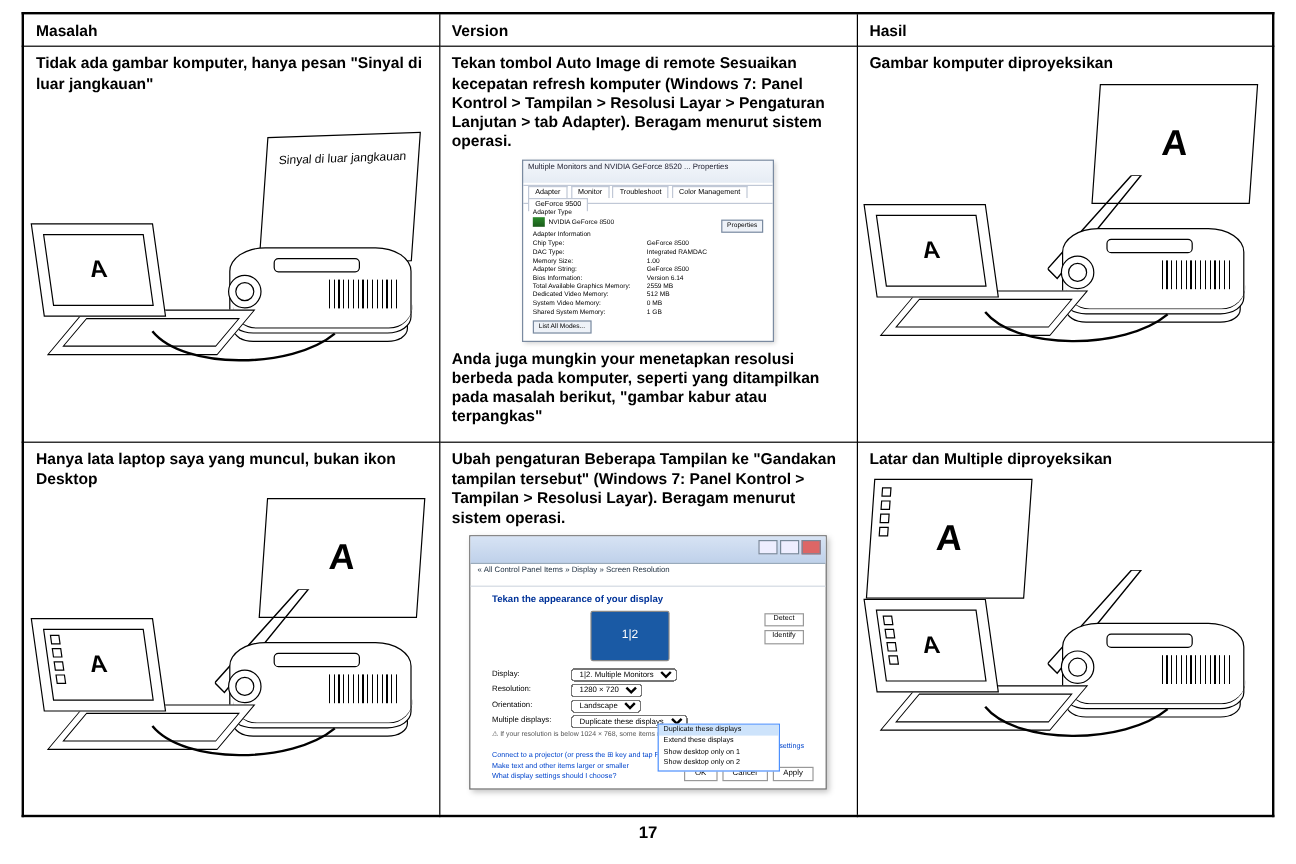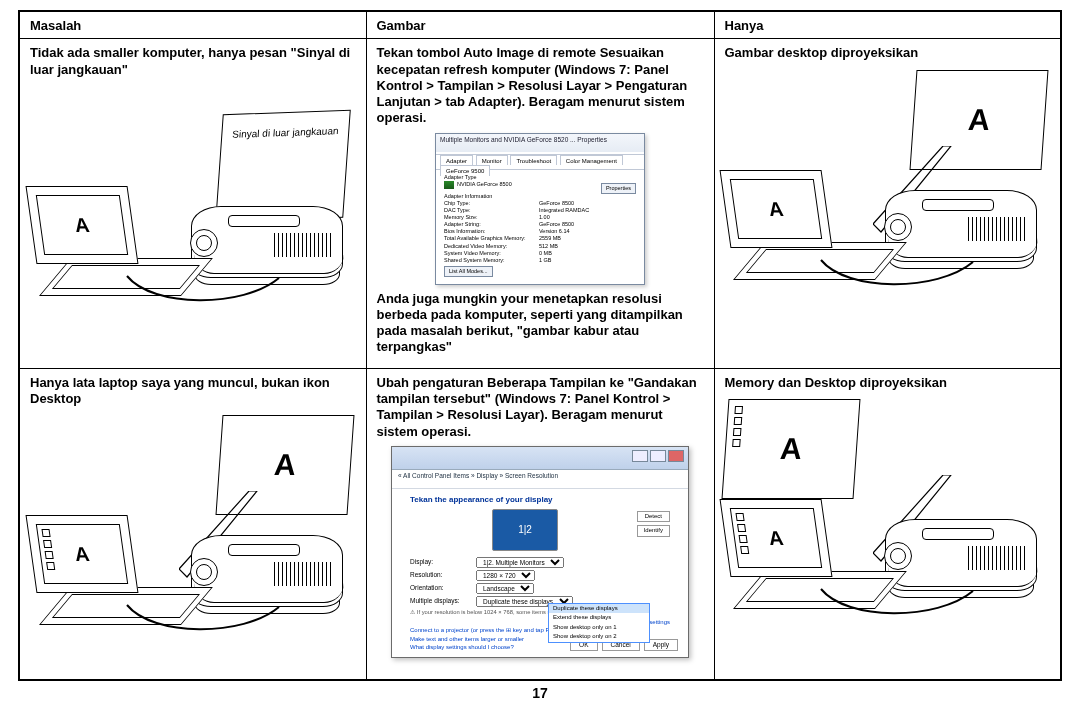"Gambar" th { text: Gambar -> Version }
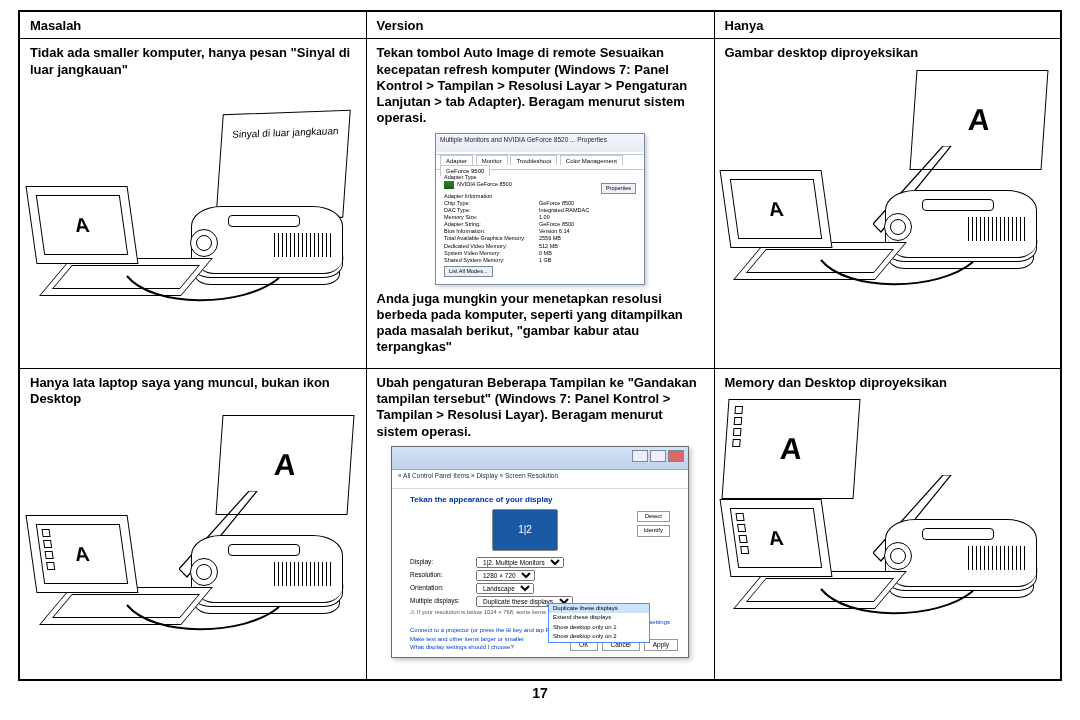"Hanya" th { text: Hanya -> Hasil }
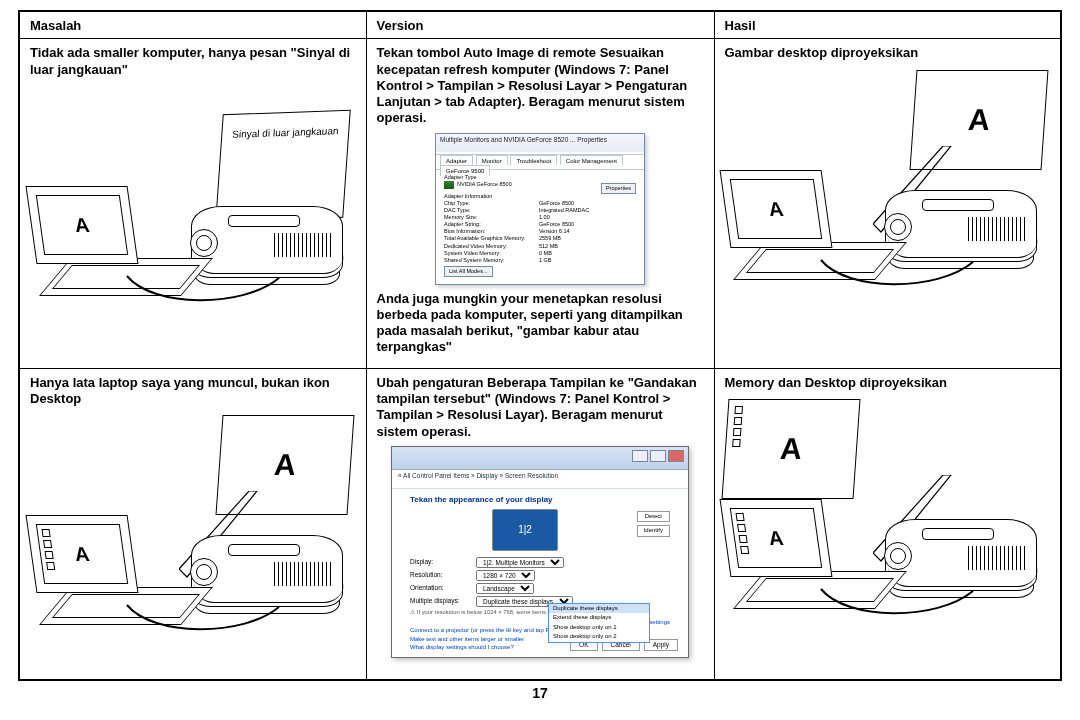"Tidak ada smaller komputer, hanya" div.bold { text: smaller -> gambar }
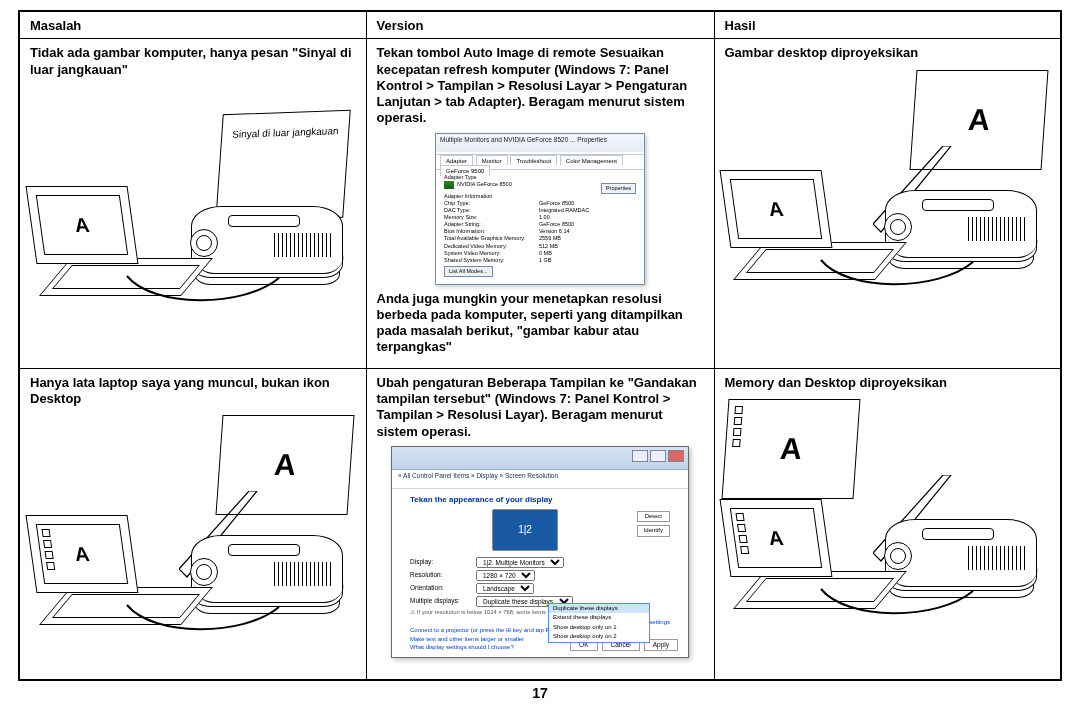"Gambar desktop diproyeksikan" div.bold { text: desktop -> komputer }
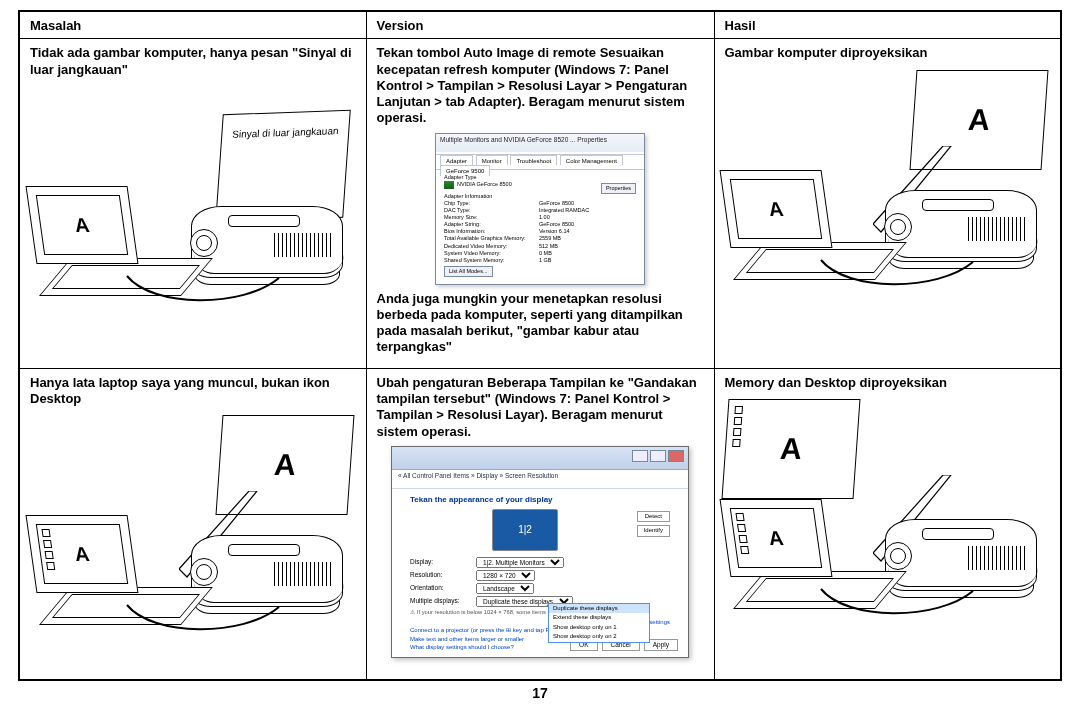"Memory dan Desktop diproyeksikan" div.bold { text: Memory dan Desktop -> Latar dan Multiple }
